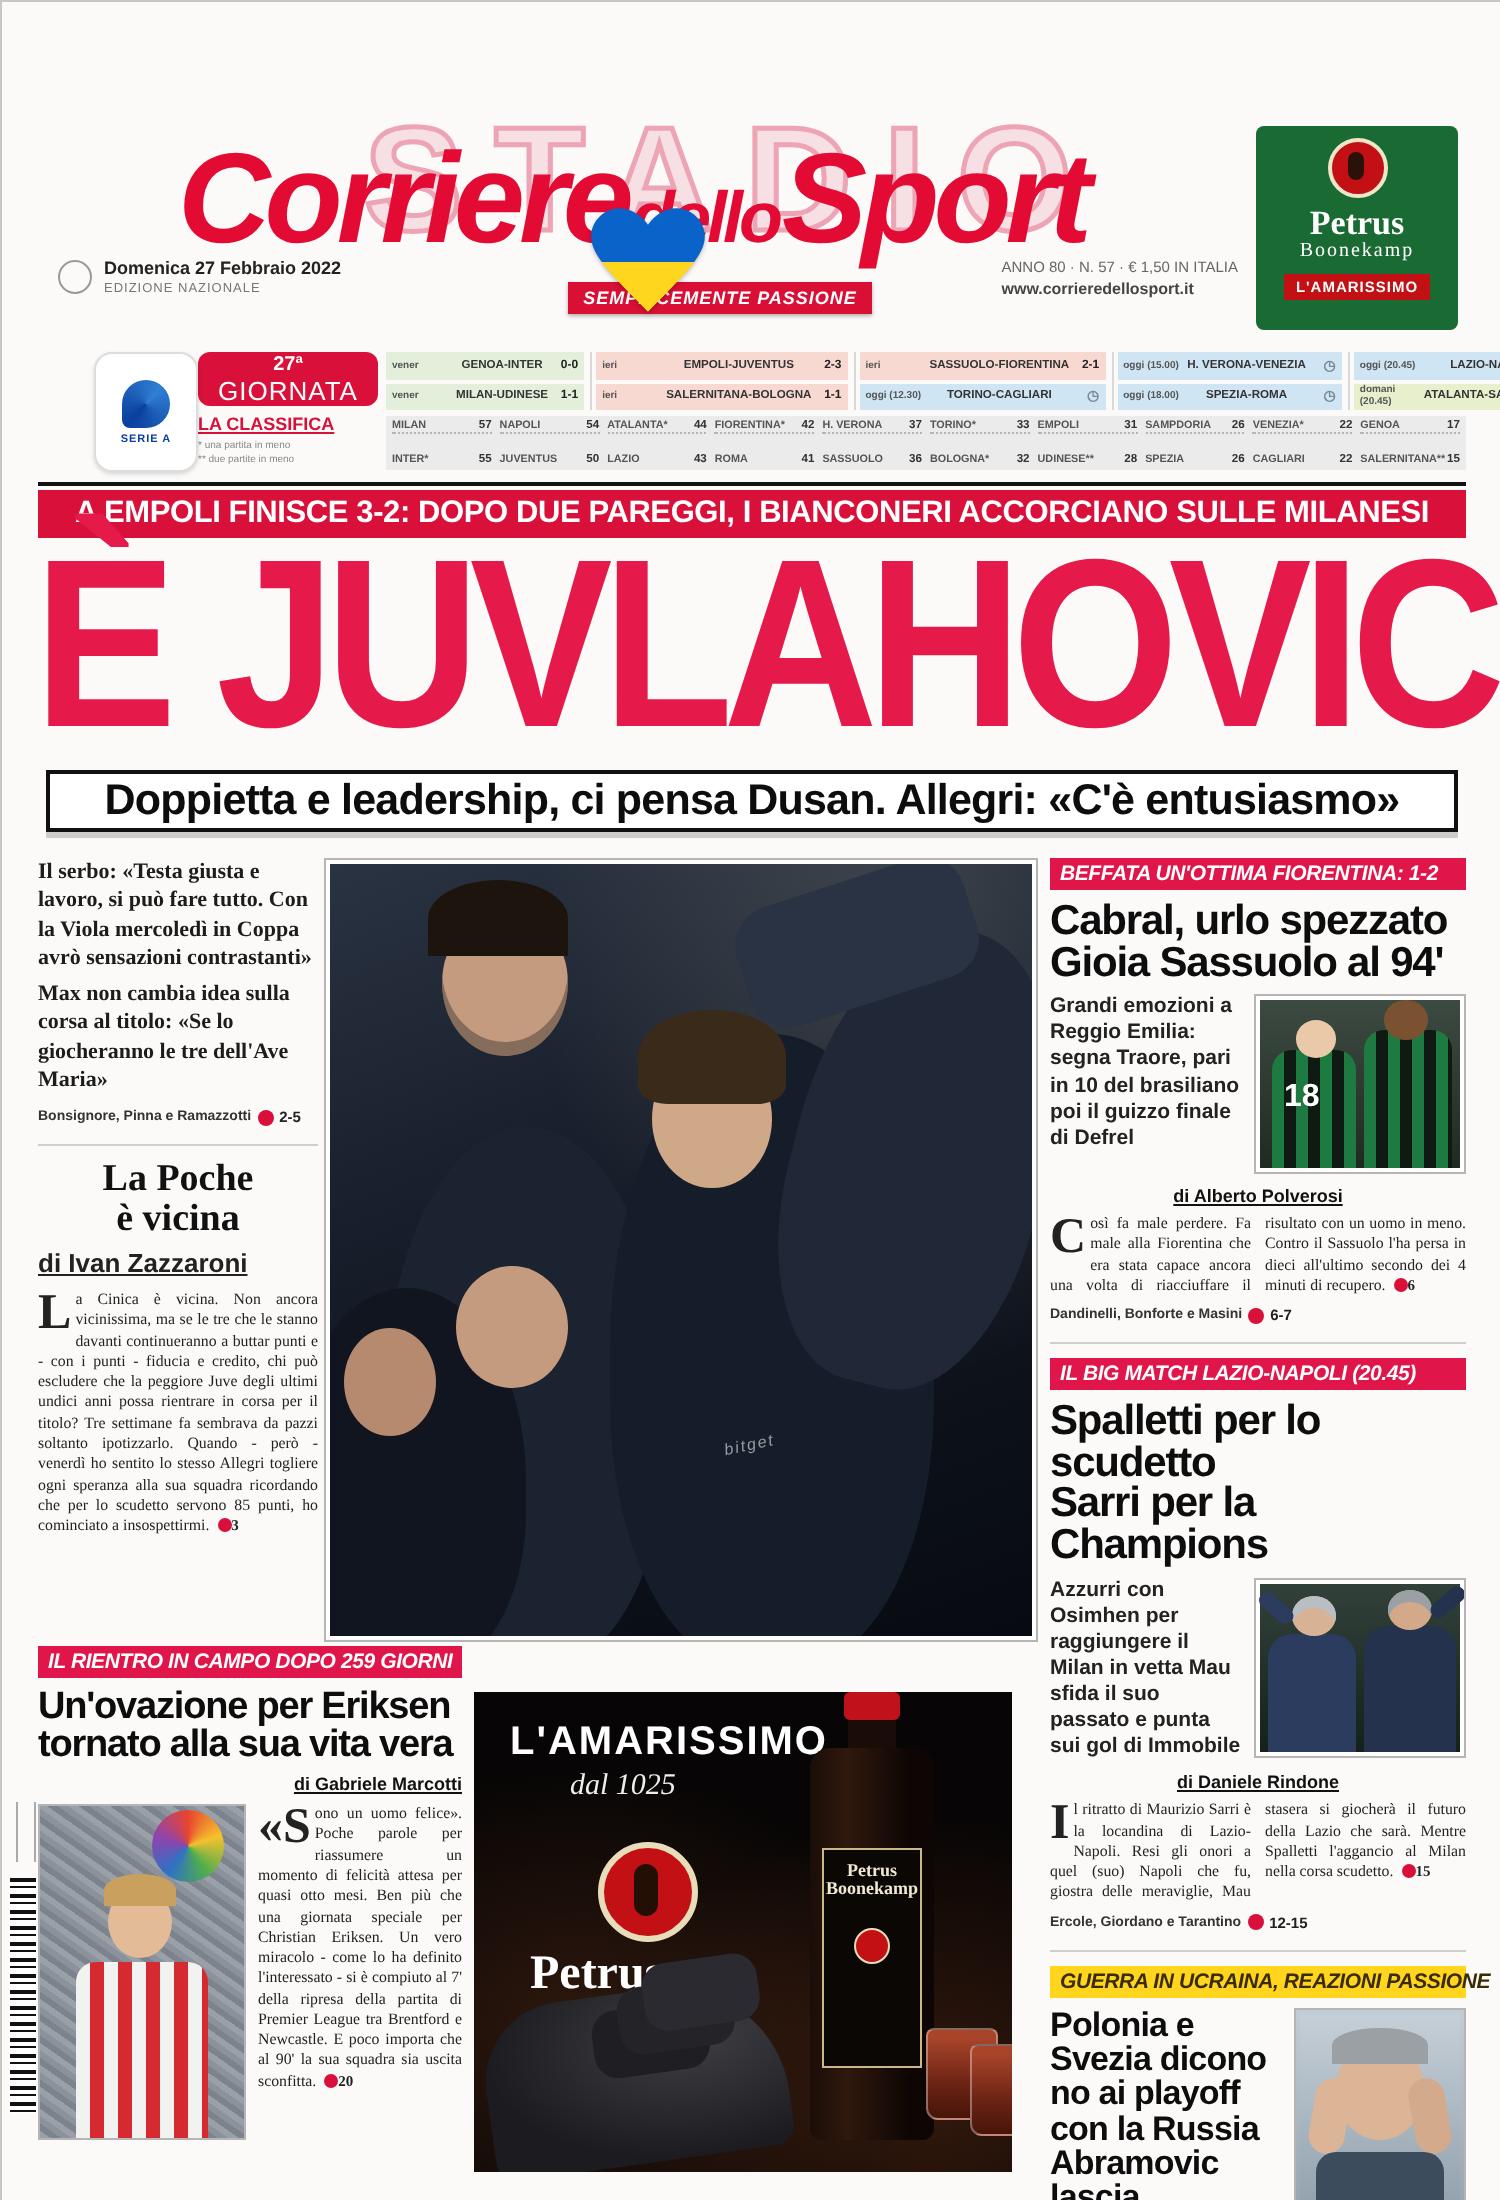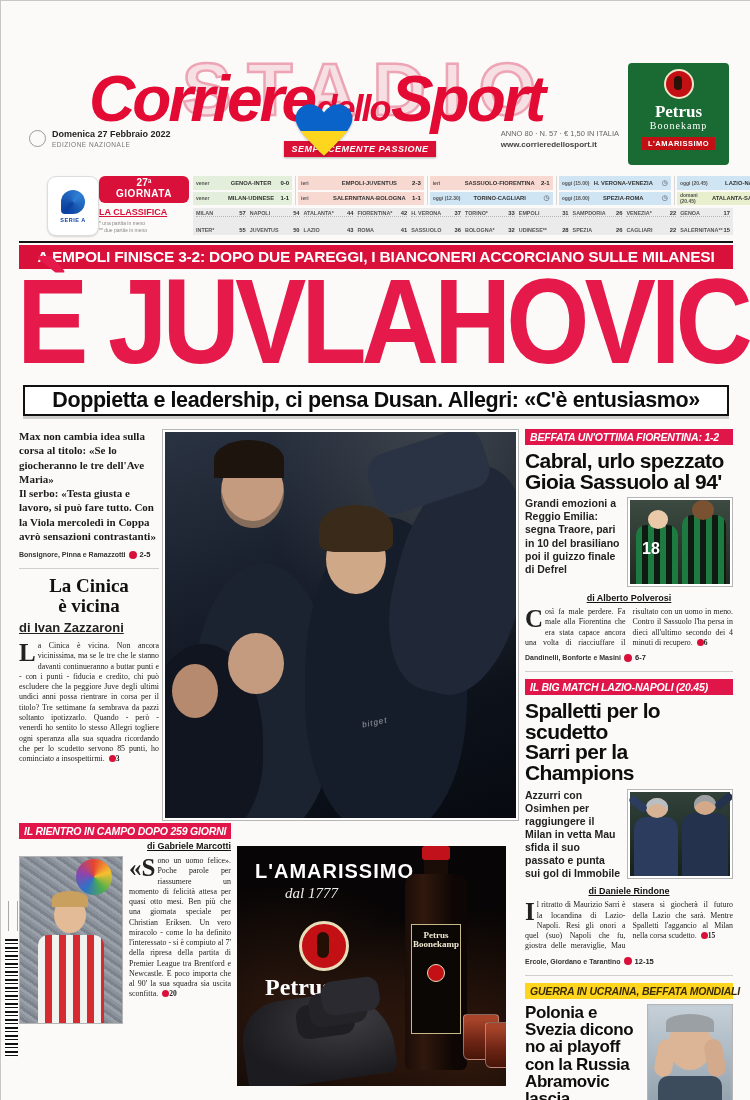"GIORNATA" .giornata-word { font-size: 10px -> 13px; font-weight: 700 -> 400 }
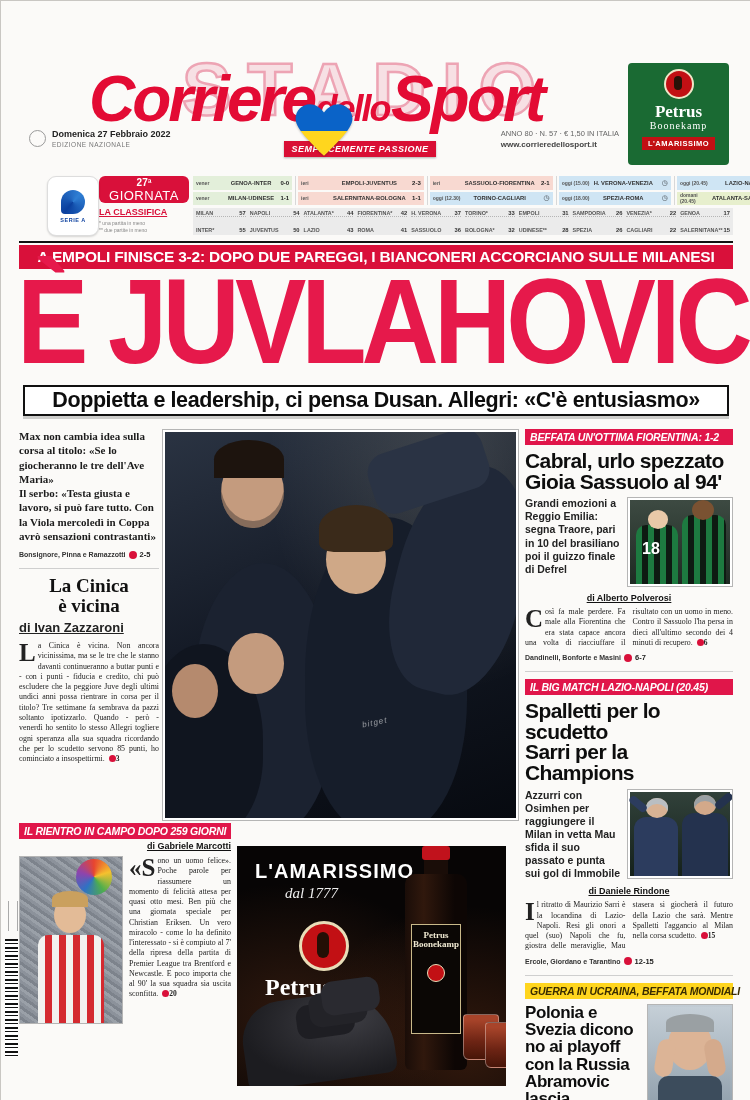"Max non cambia idea sulla" p.intro { order: before "Il serbo: «Testa giusta e" -> after "Il serbo: «Testa giusta e" }
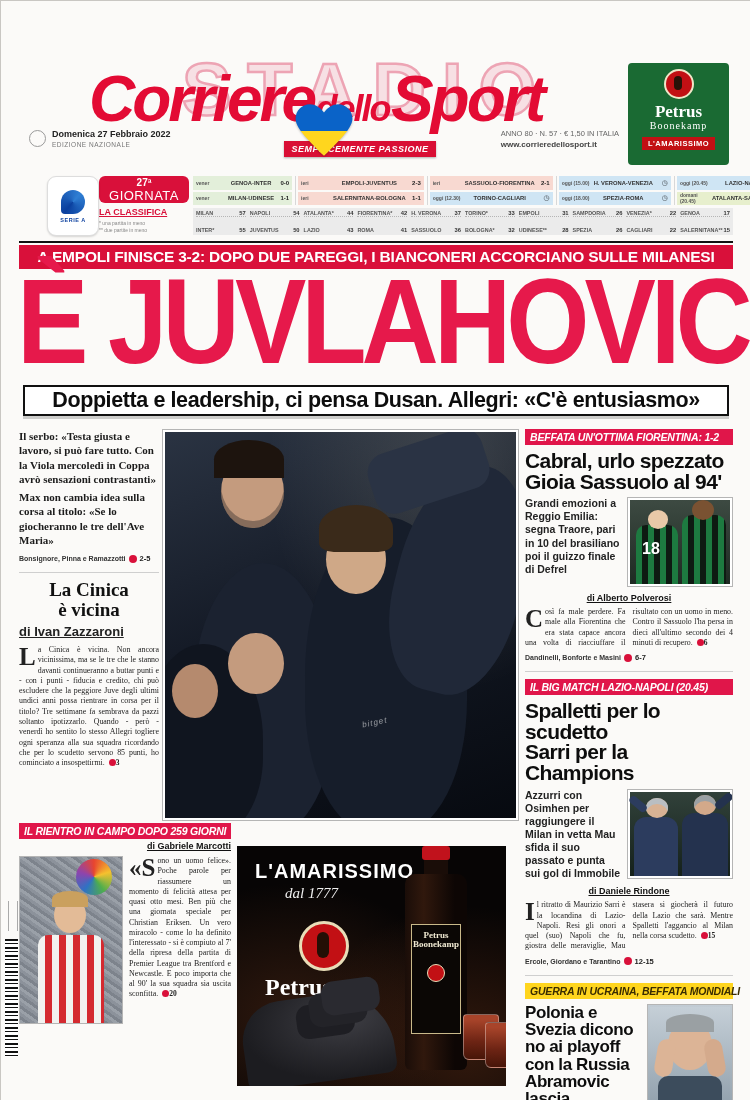"La Cinica" div { text: Cinica -> Poche }
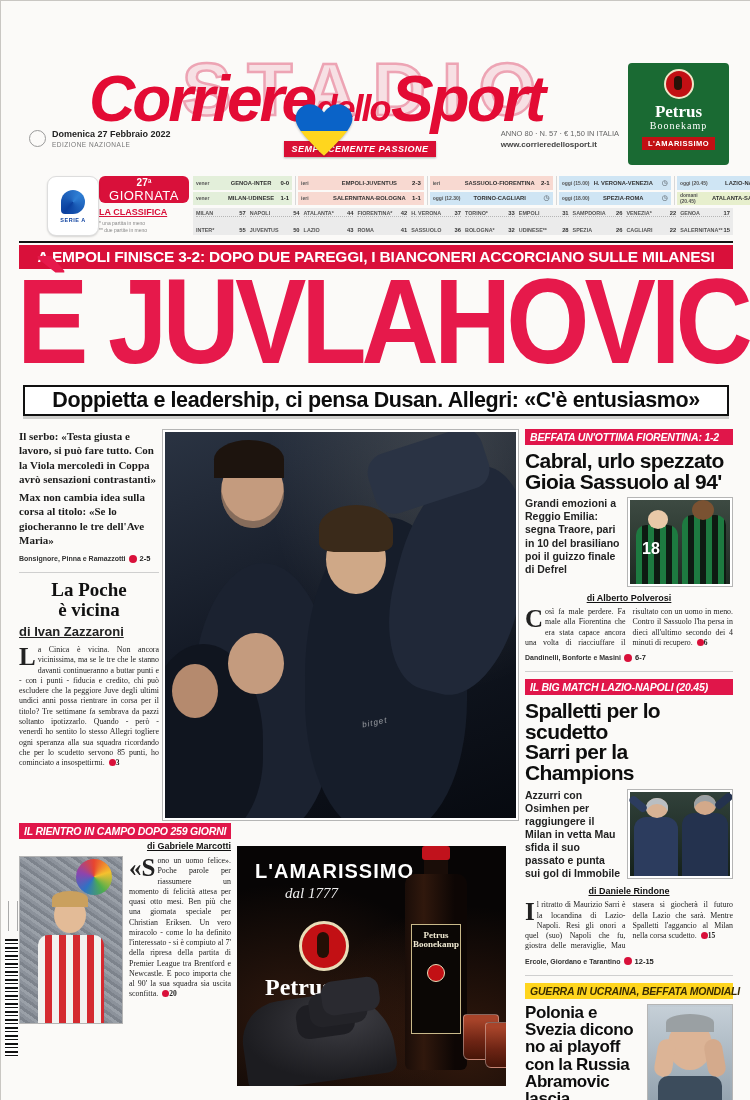"Un'ovazione per Eriksen" div.art-title { html: none -> <div> <div>Un'ovazione per Eriksen</div> <div>tornato alla sua vita vera</div> </div> }
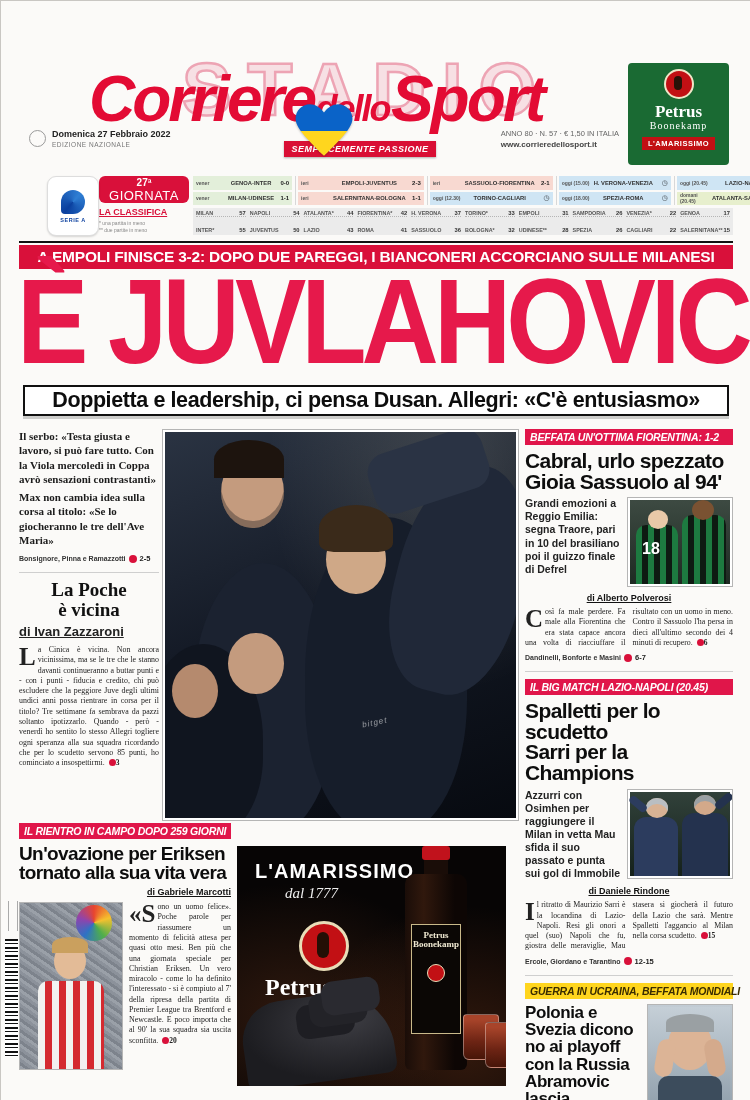"dal 1777" div.ad-since { text: 1777 -> 1025 }
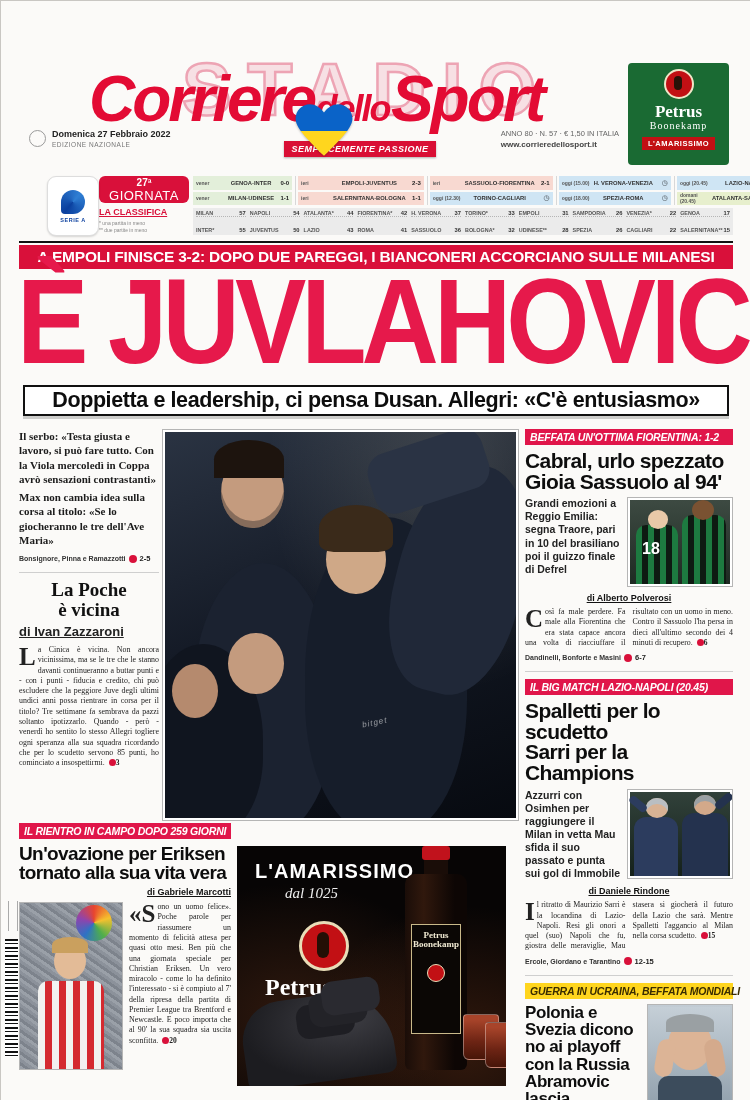"GUERRA IN UCRAINA, BEFFATA MONDIALI" div.label-bar { text: BEFFATA MONDIALI -> REAZIONI PASSIONE }
